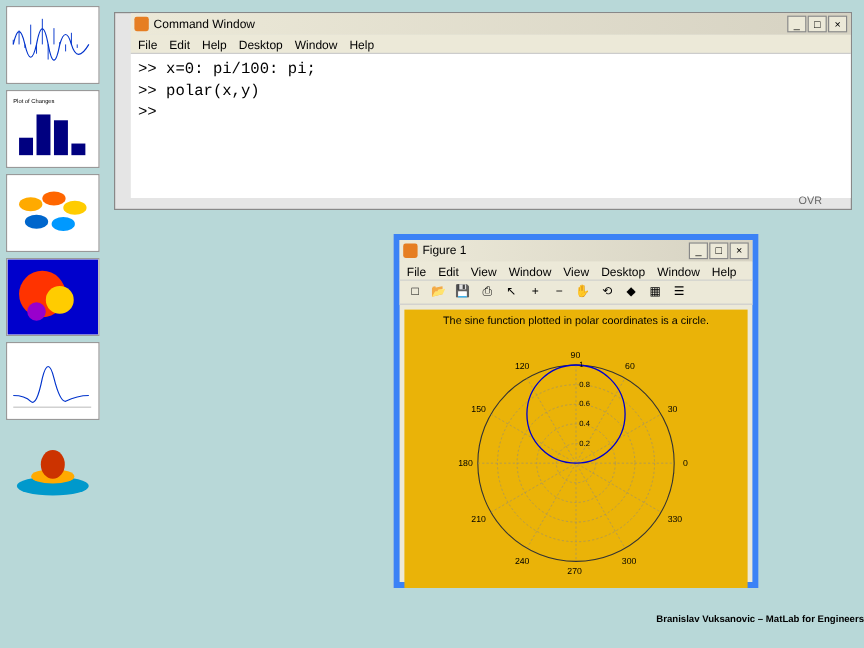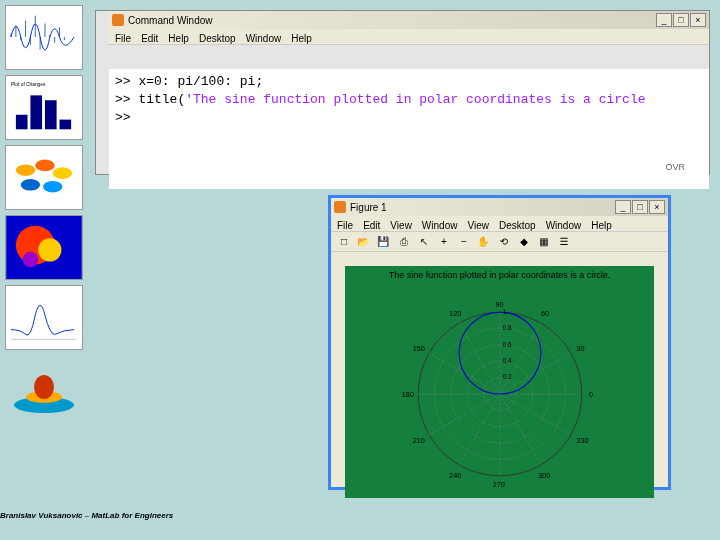">> x=0: pi/100: pi;" .code-area { margin-top: 24px -> none }
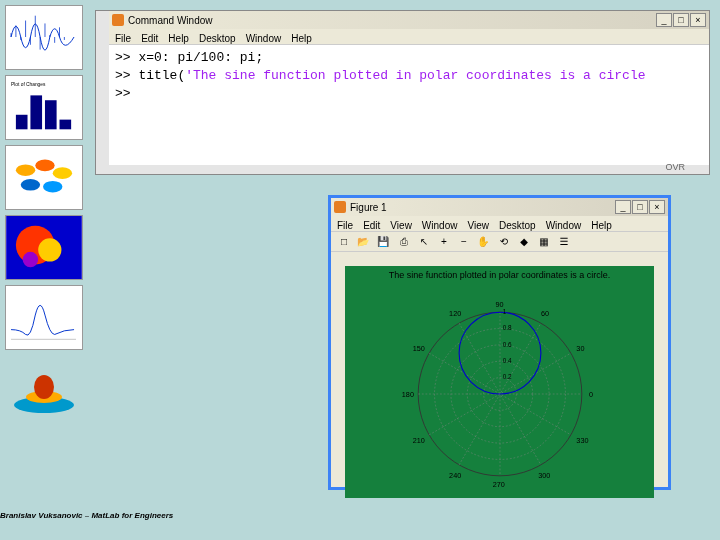">> polar(x,y)" div.code-line { html: none -> <div>&gt;&gt; polar(x,y)</div> }
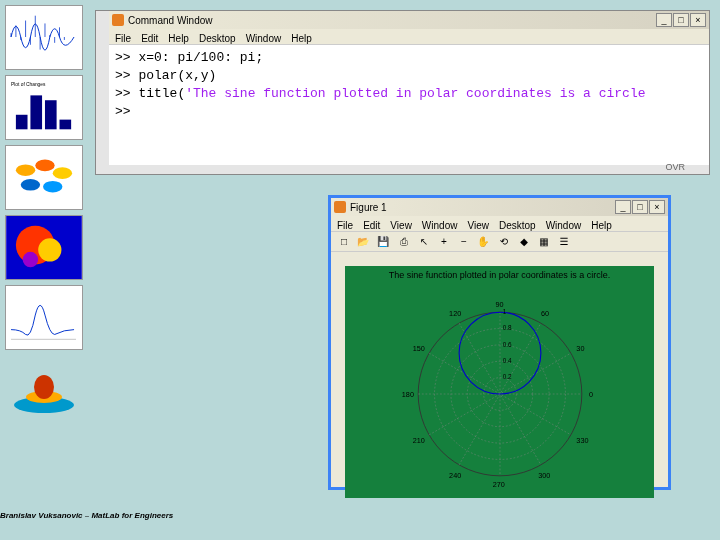">> title('The sine function plotted" div.code-line { html: <div><span>&gt;&gt; title(</span><span>'The sine function plotted in polar coordinates is a circle</span></div> -> none }
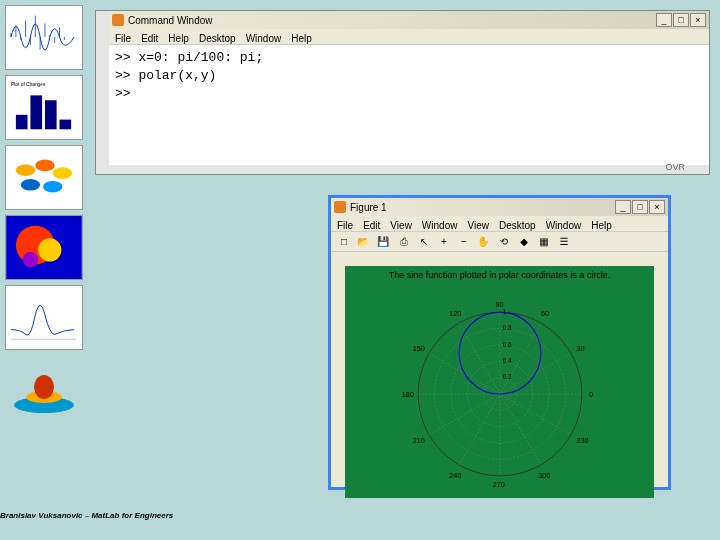"Figure 1" .fig-window { border: 3px solid #3b82f6 -> 5px solid #3b82f6; width: 343px -> 304px }
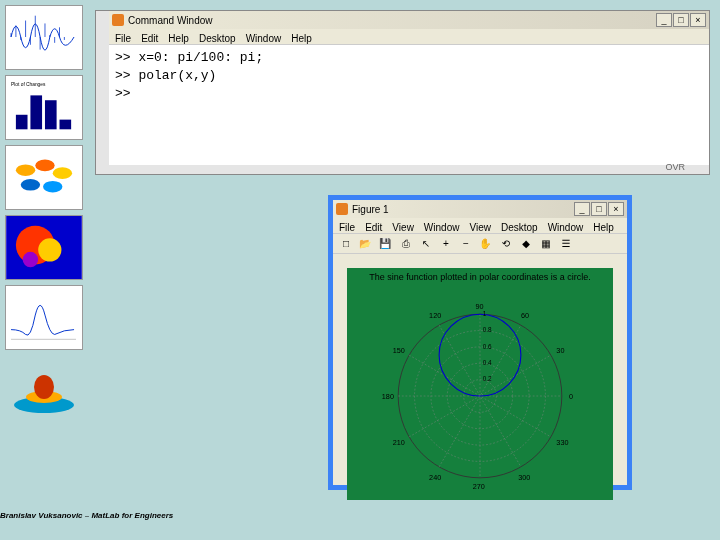"The sine function plotted in" .fig-canvas { background: #15803d -> #eab308; margin: 14px -> 4px }
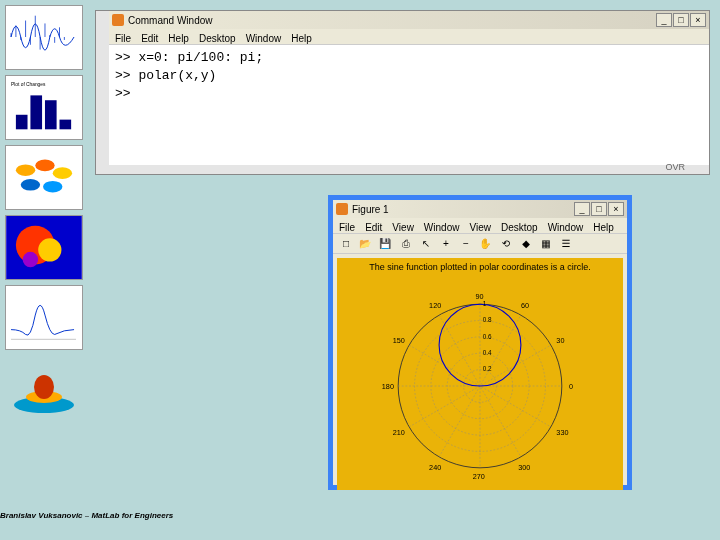"Branislav Vuksanovic – MatLab for" .footer { font-style: italic -> none; text-align: left -> right }
